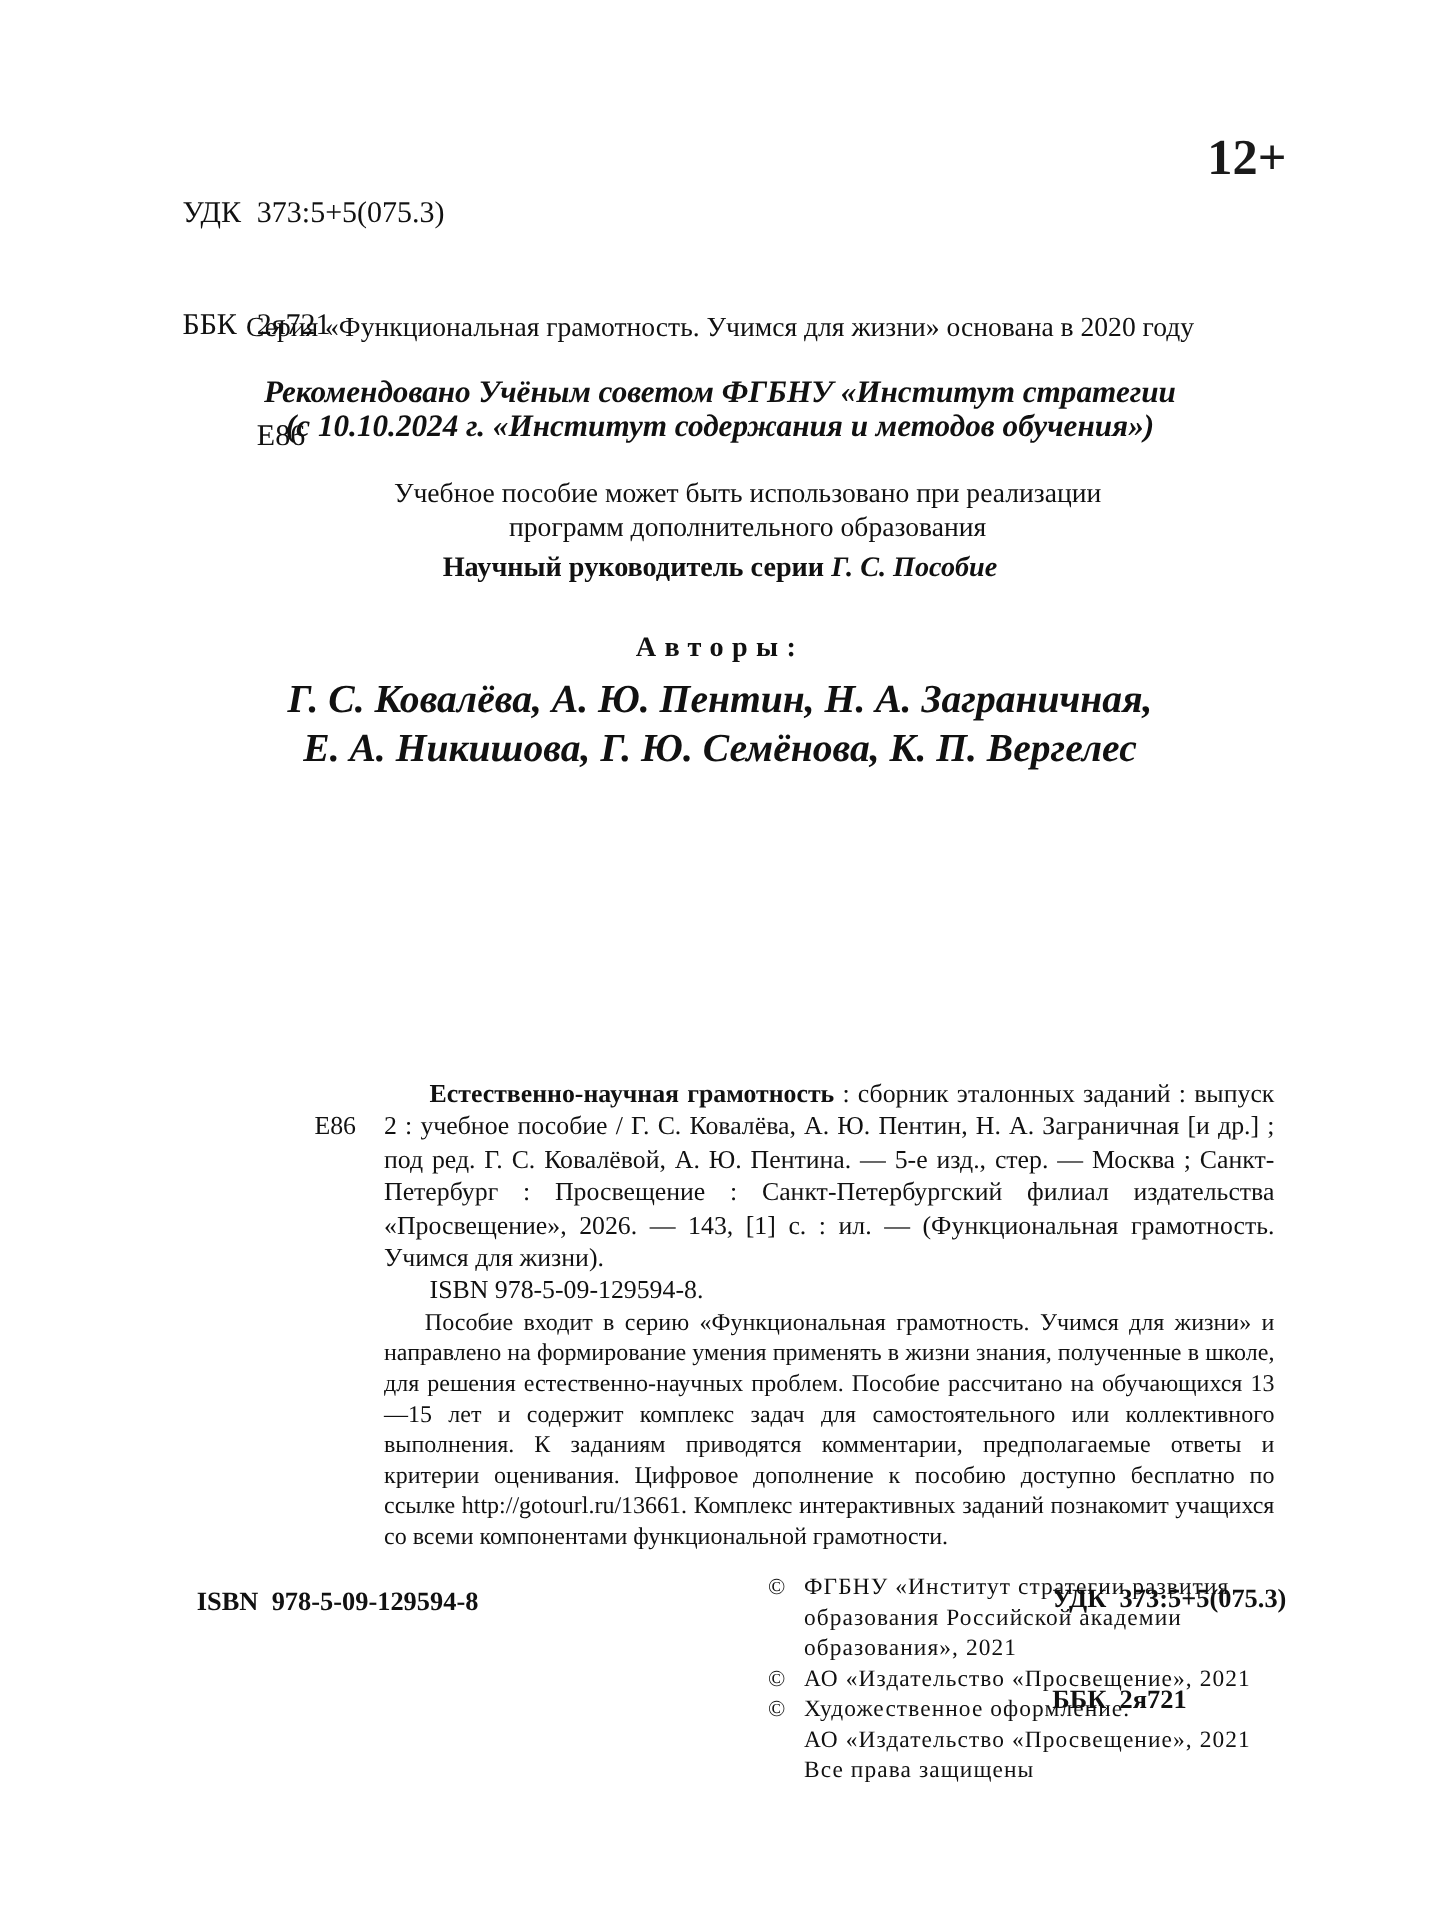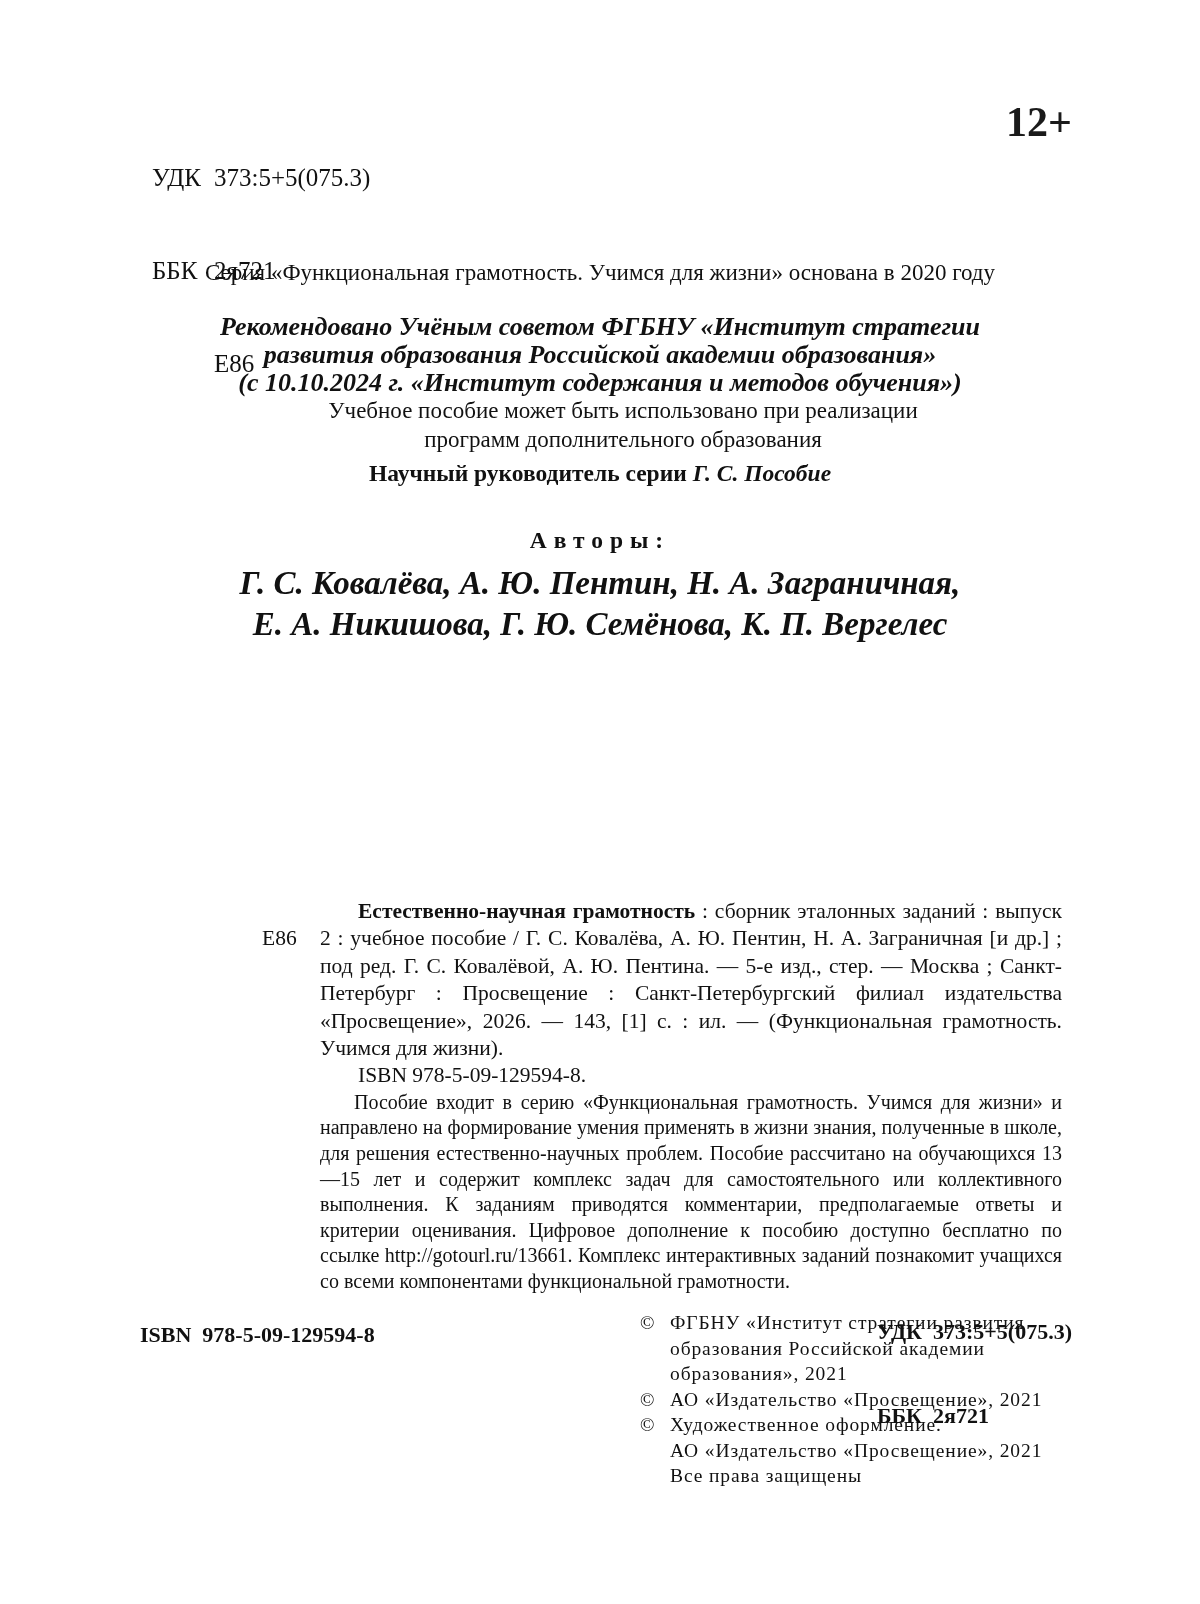"12+" .age-badge { top: 98px -> 108px }
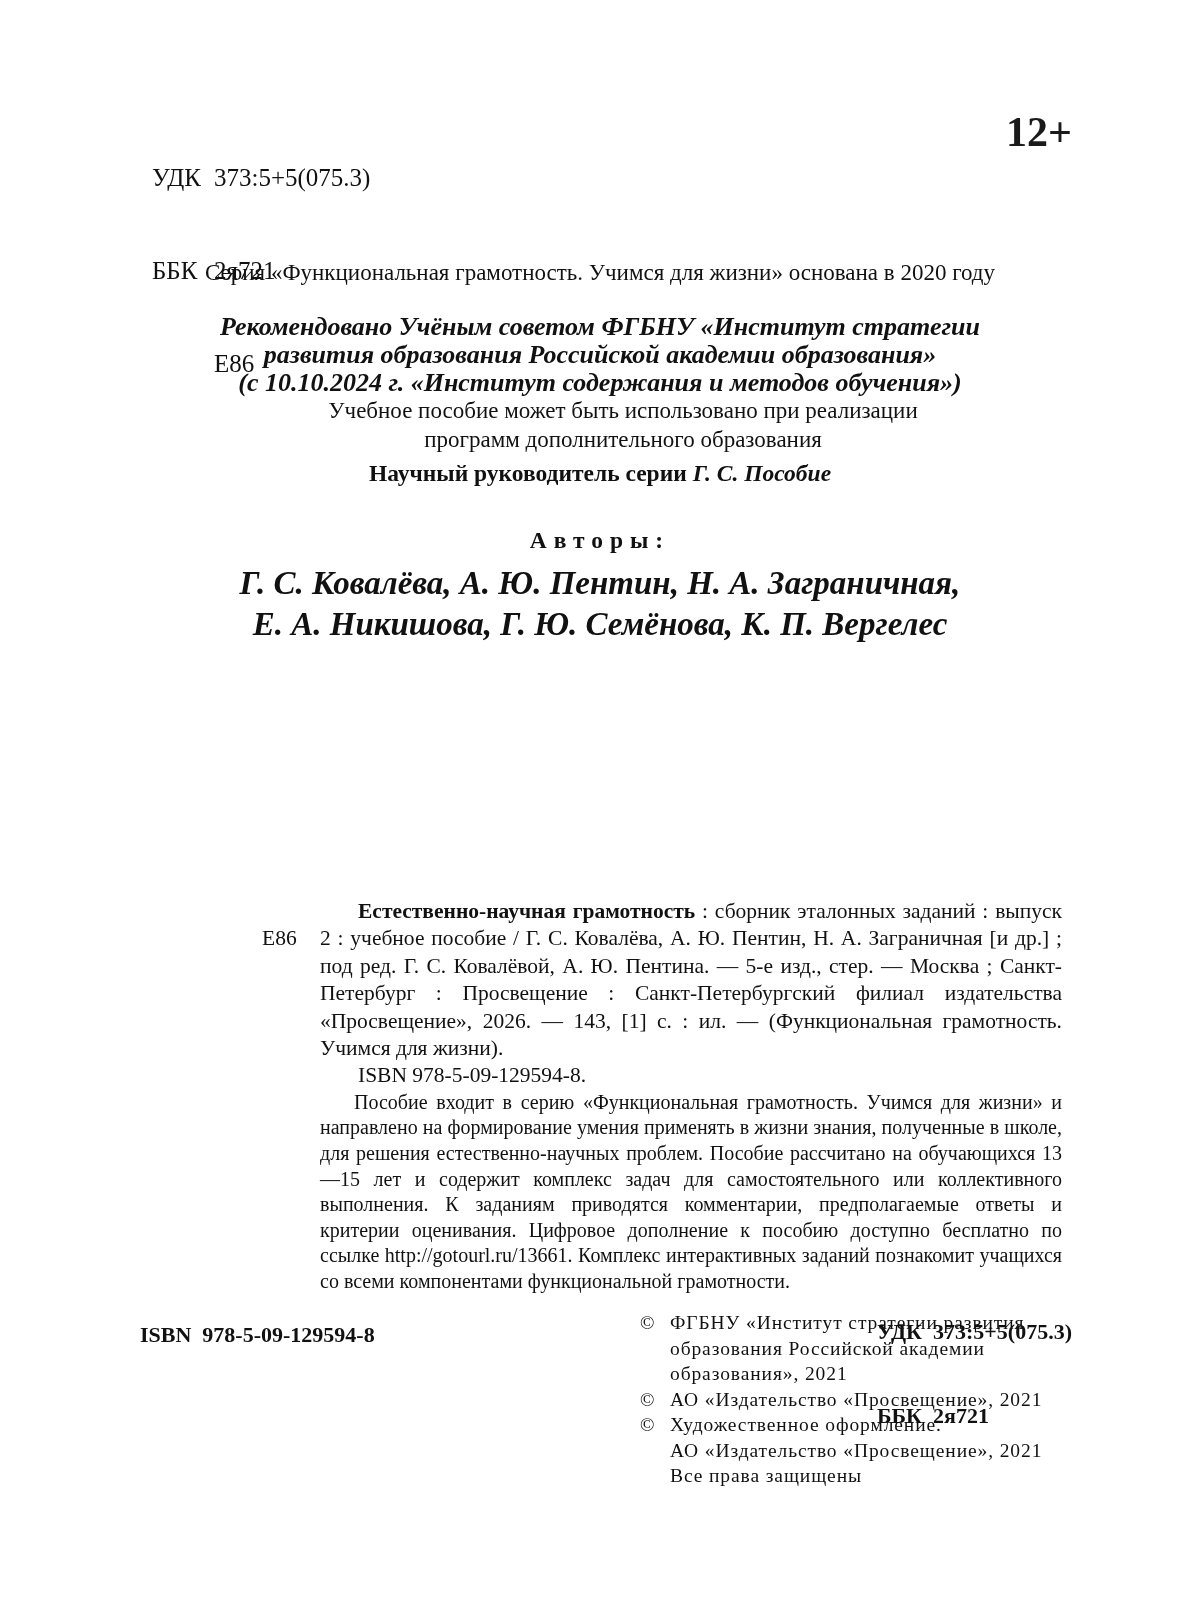"развития образования Российской академии" span.ln { html: <span>развития образования Российской академии образования»</span> -> none }
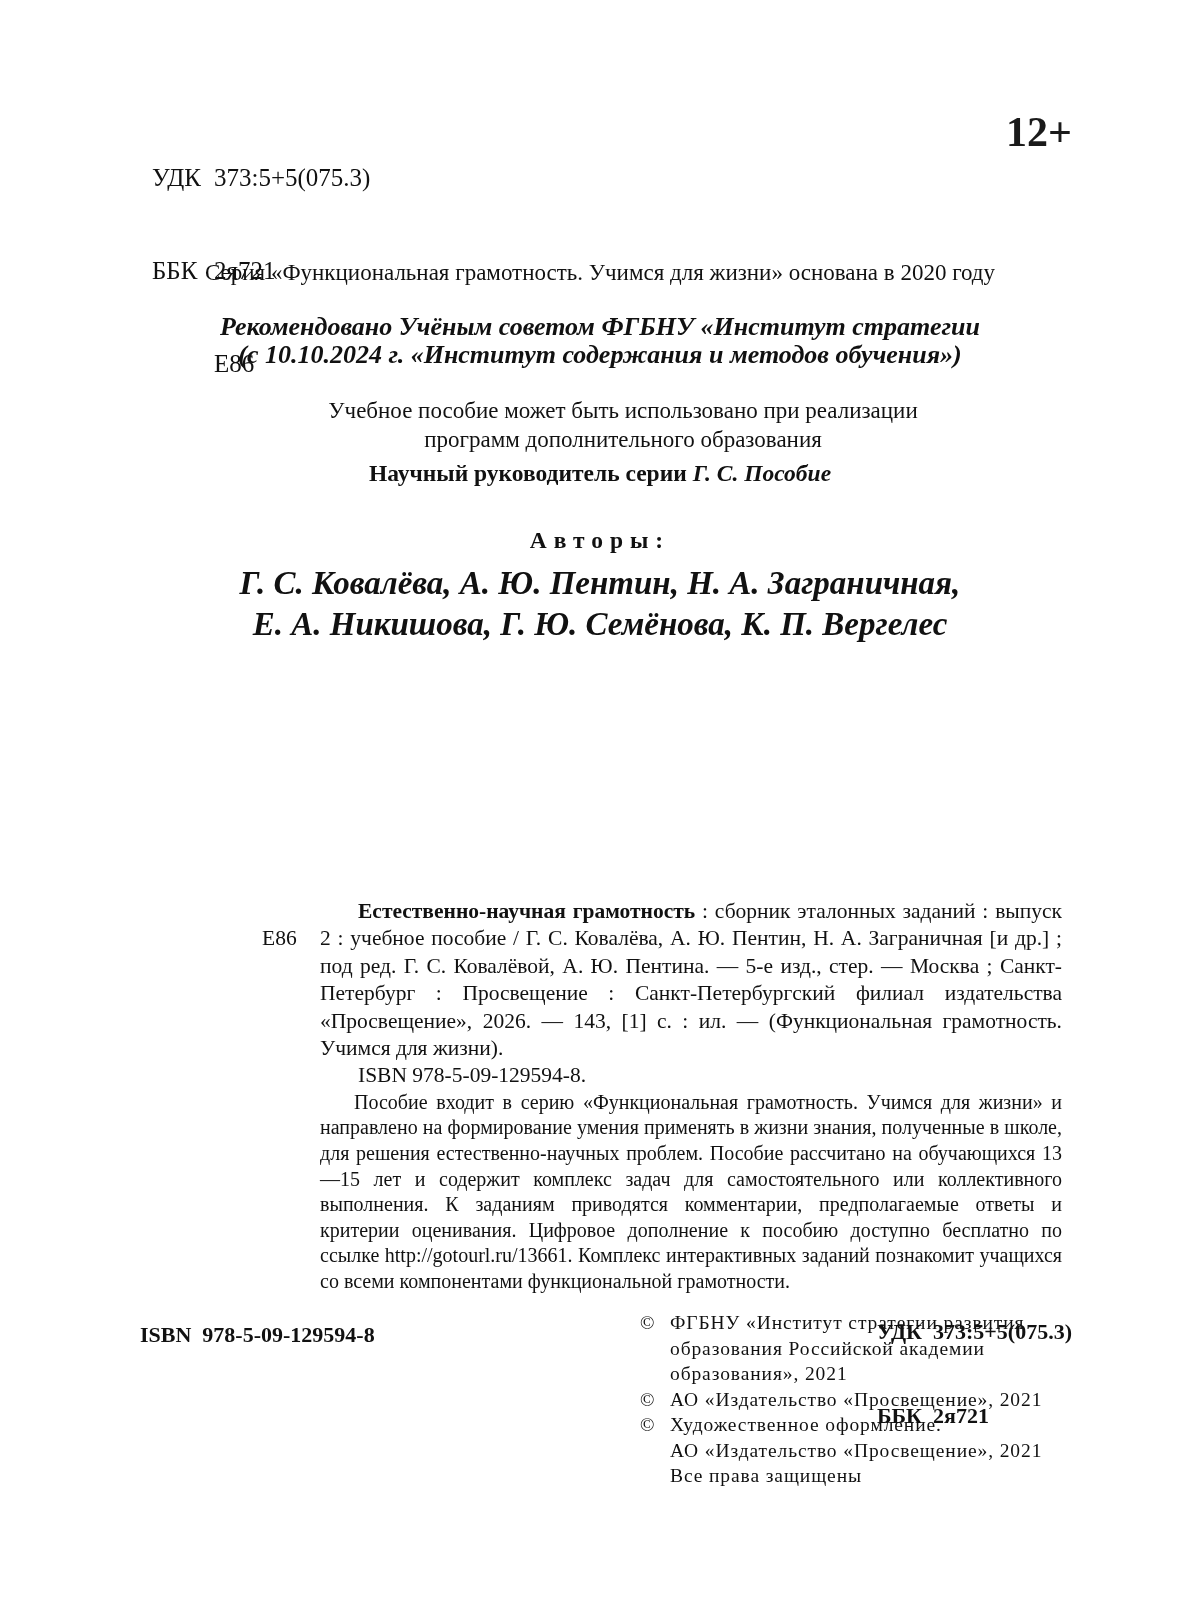"ISBN 978-5-09-129594-8" .isbn-footer { left: 140px -> 164px }
